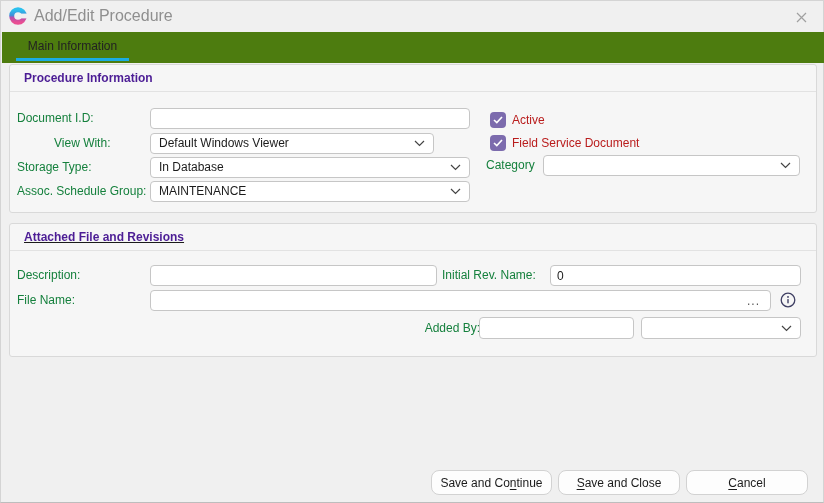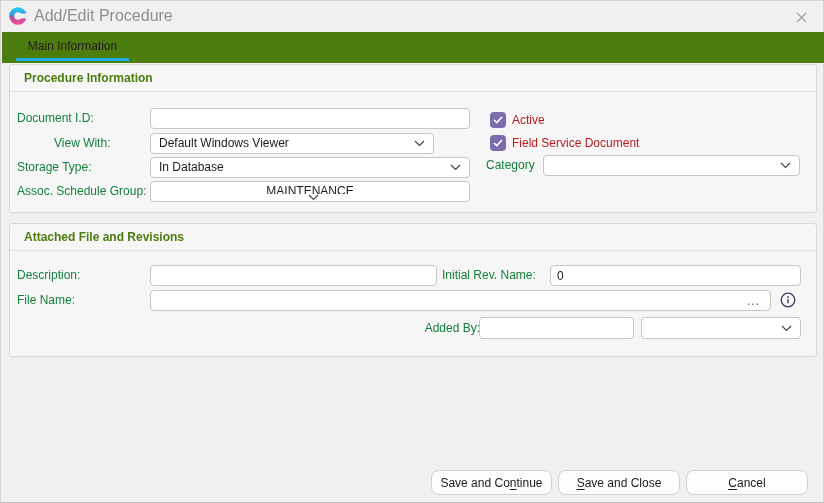"Procedure Information" .gb-header { color: #4d7c0f -> #4c1d95 }
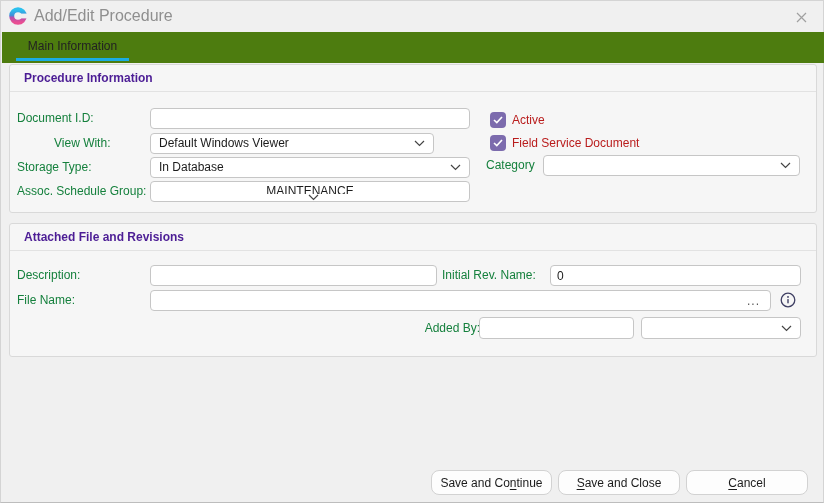"MAINTENANCE" div.combo { flex-direction: column -> none }
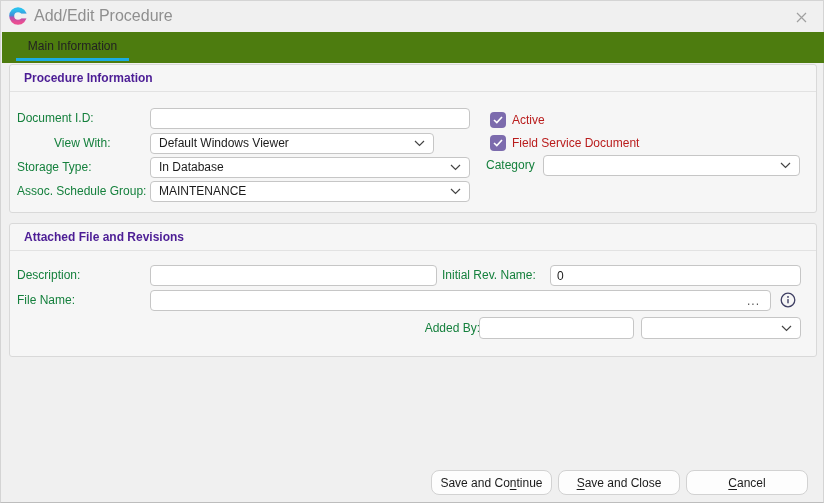"Attached File and Revisions" .gb2 { text-decoration: none -> underline }
